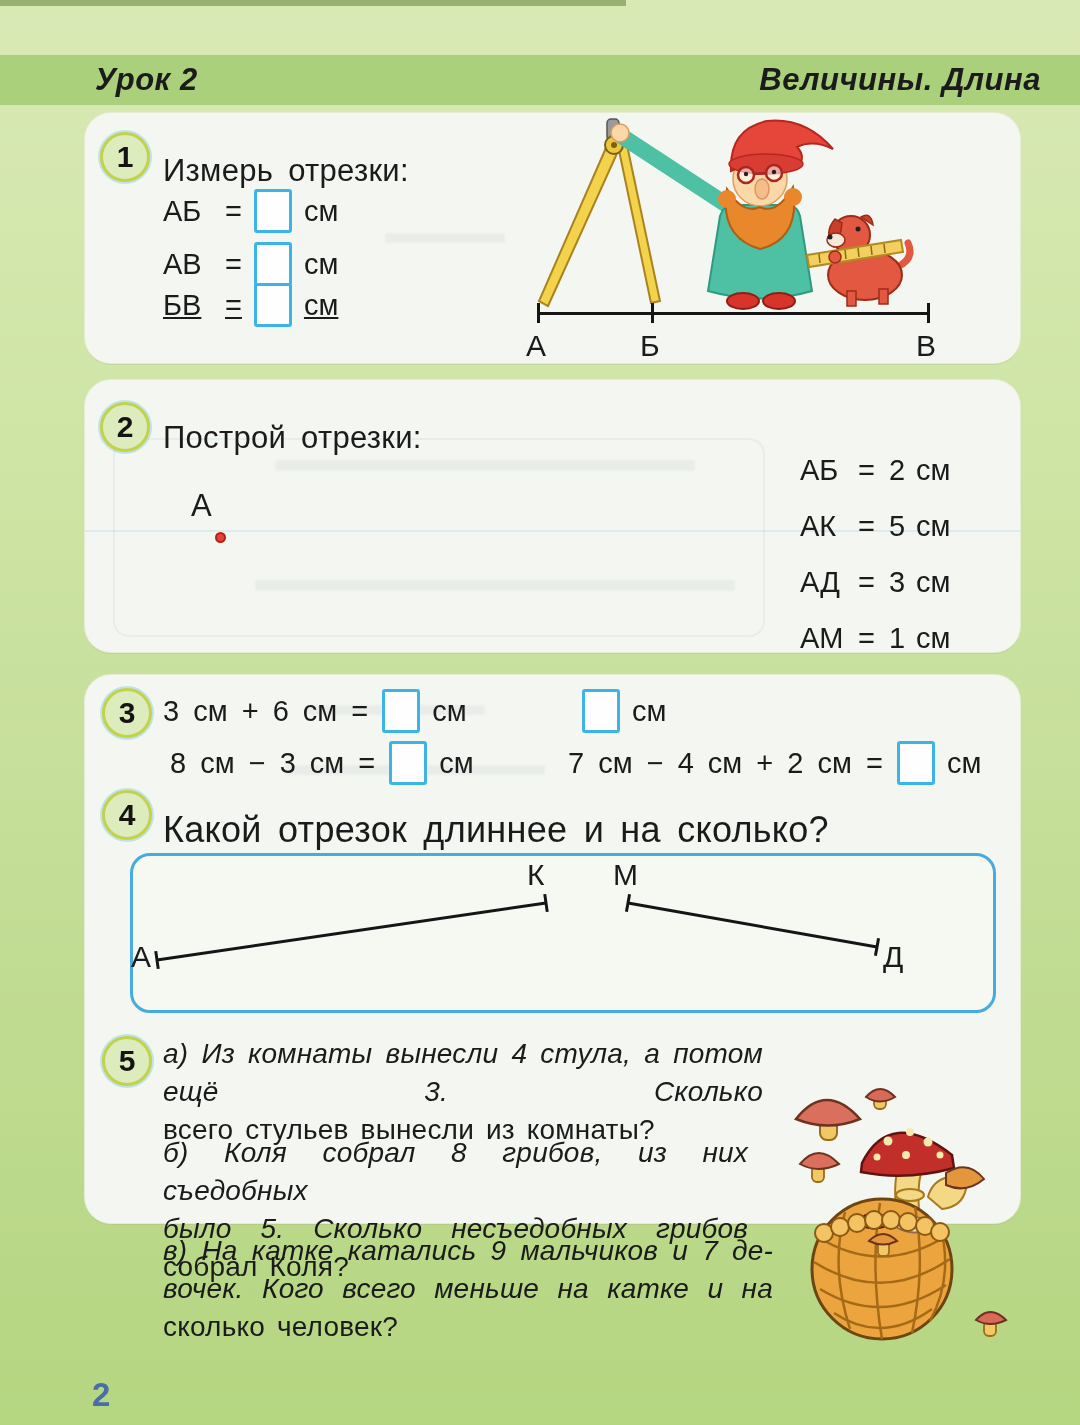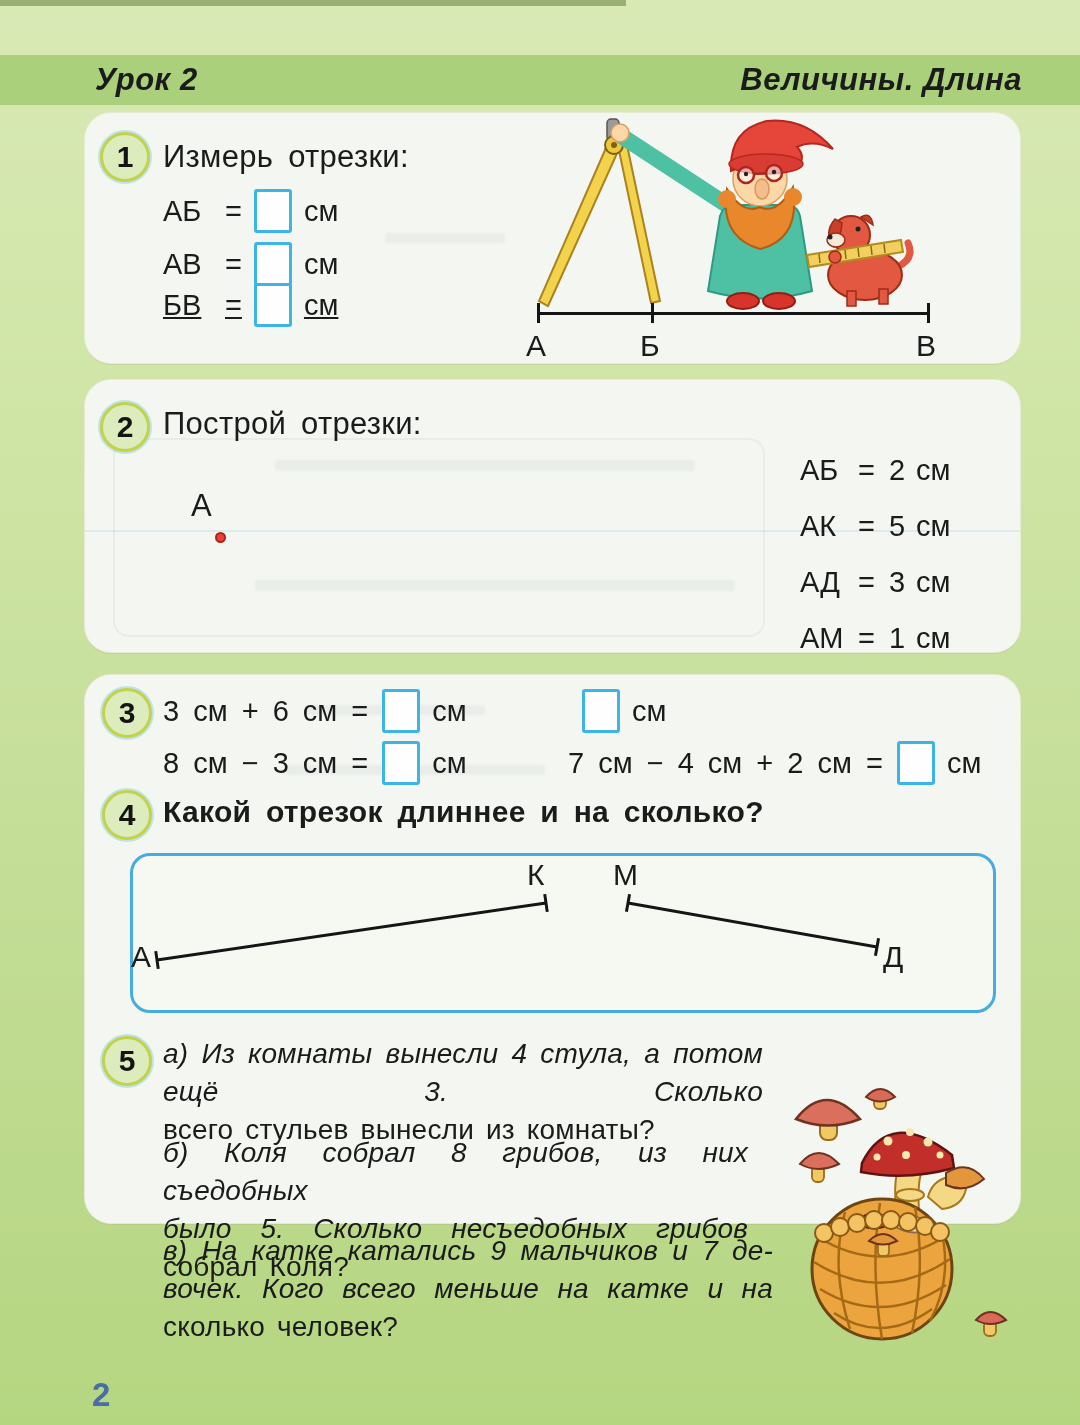"Урок 2" .header-band { padding: 0 58px 0 95px -> 0 39px 0 95px }
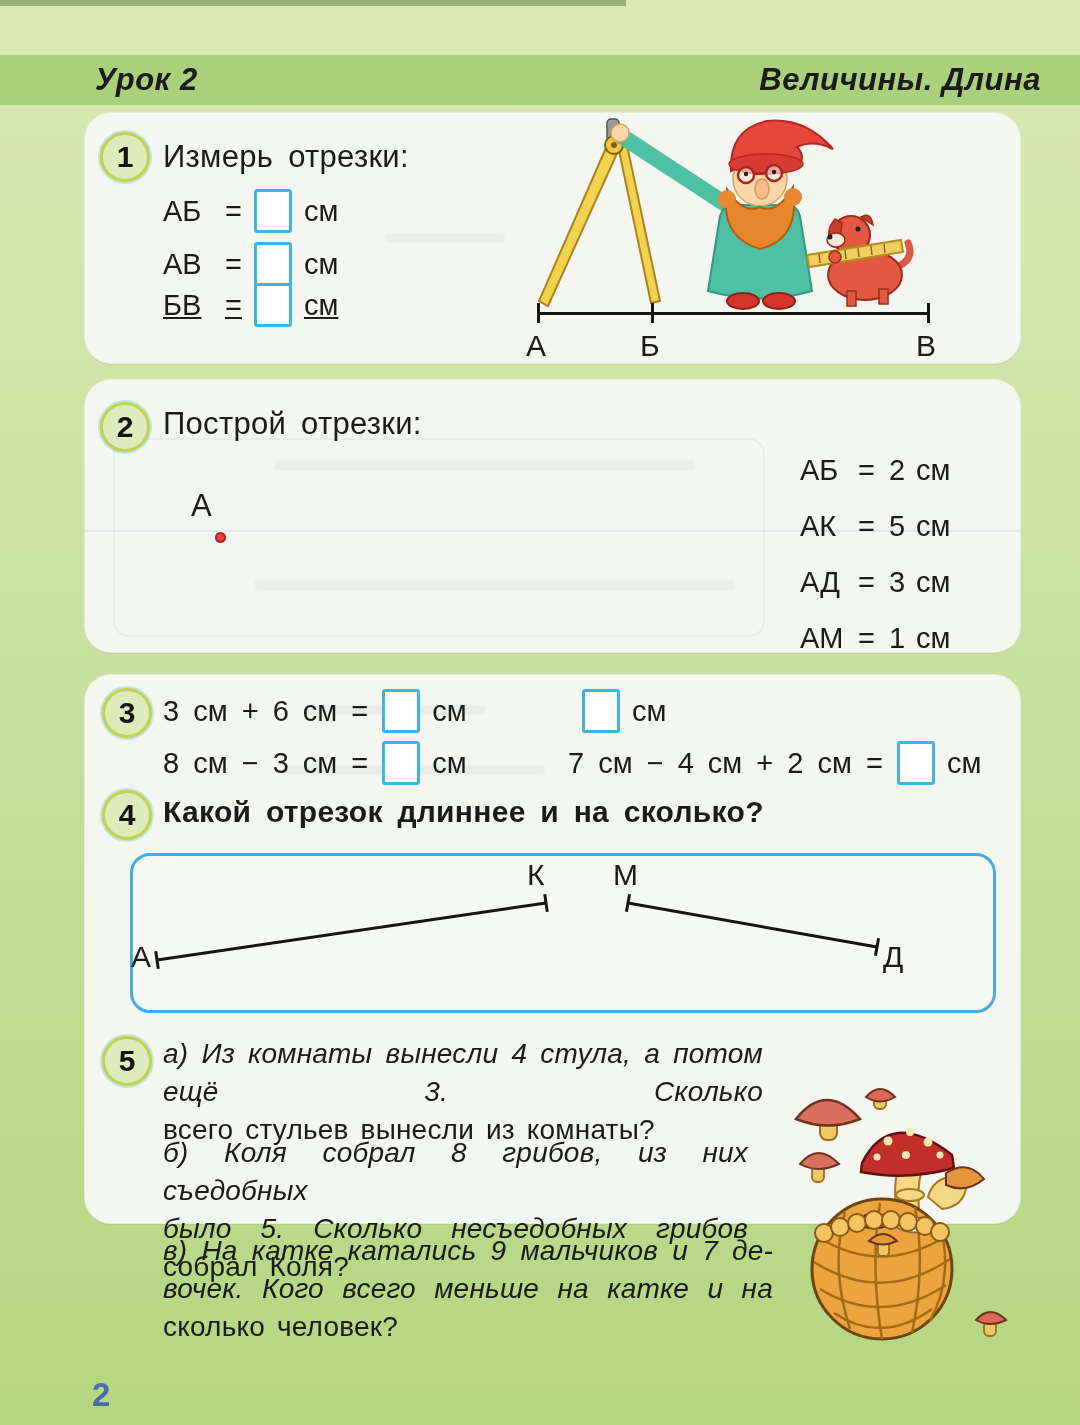"Измерь отрезки:" .title { margin-top: none -> 14px }
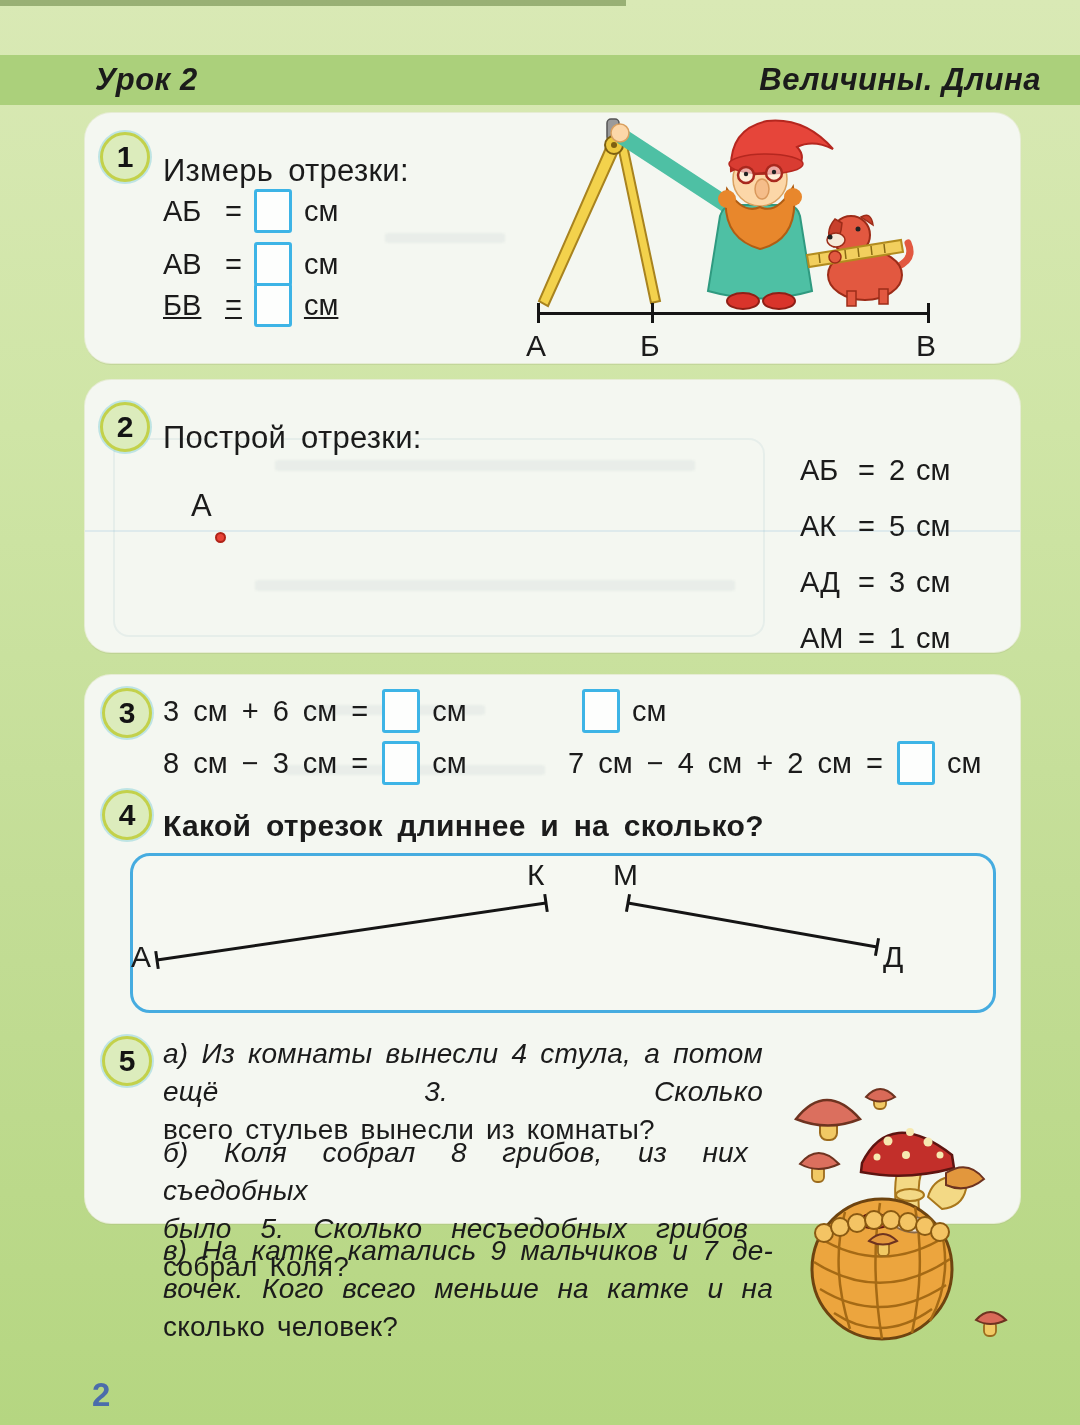"8 см − 3 см" div.t3row { left: 78px -> 85px }
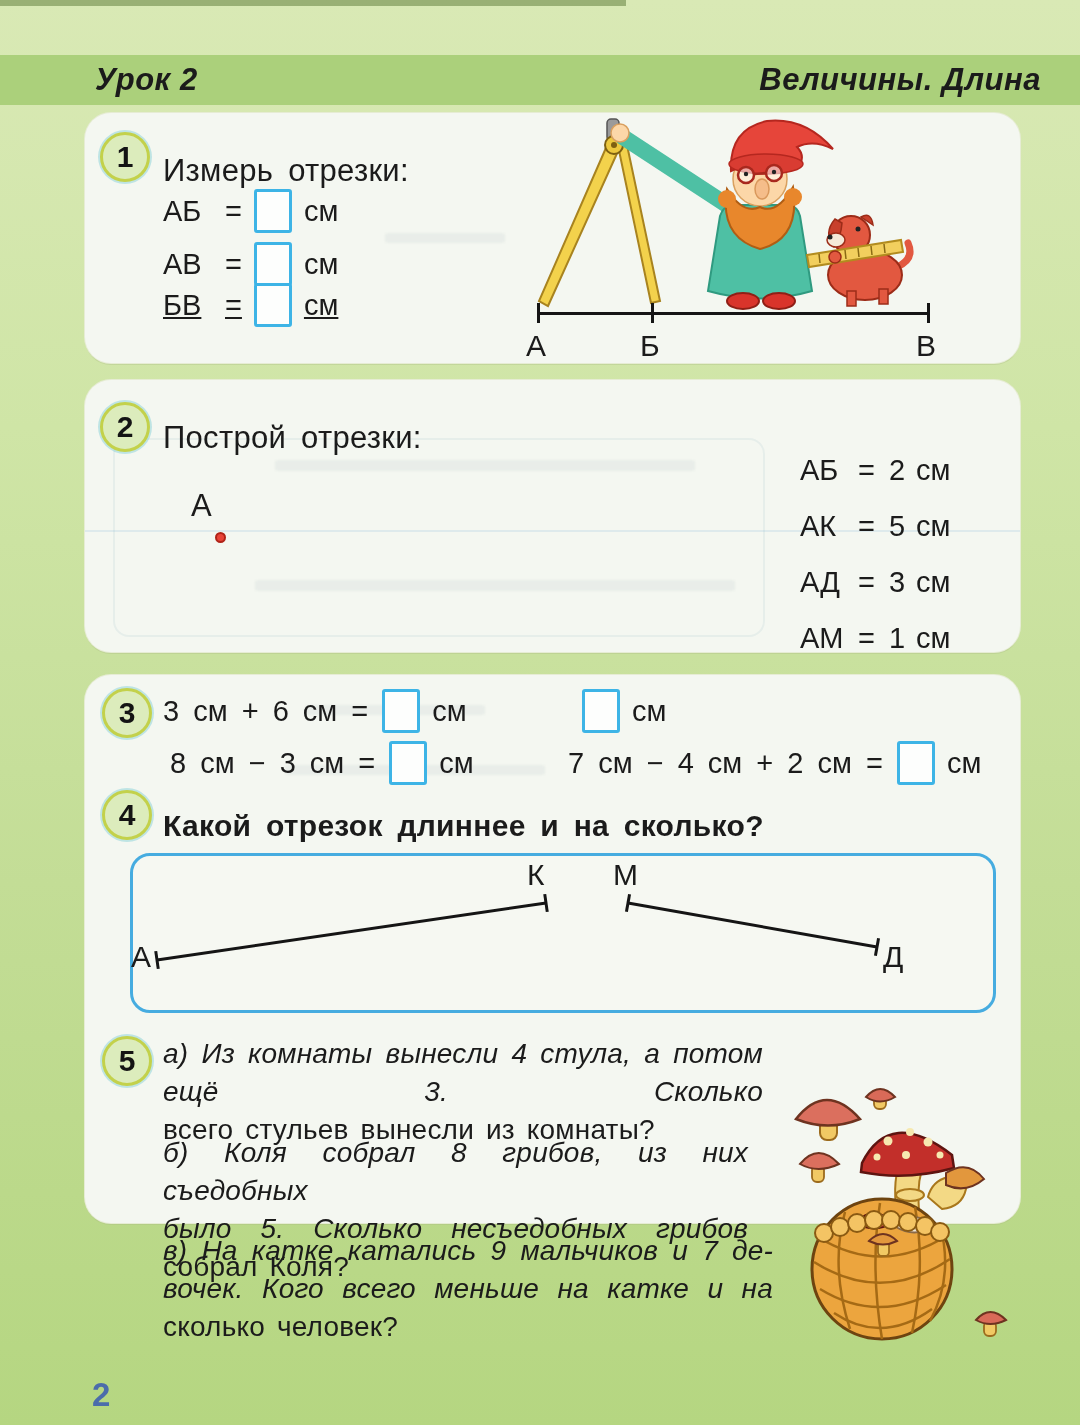"Какой отрезок длиннее и на" div.title { font-size: 30px -> 36px; font-weight: bold -> none }
